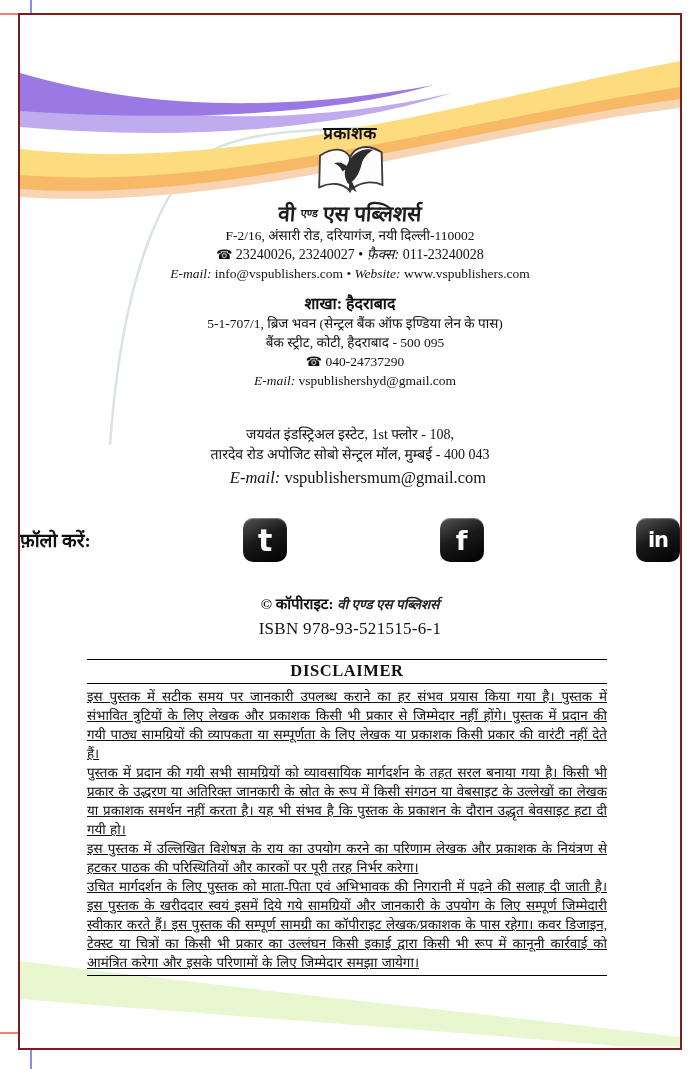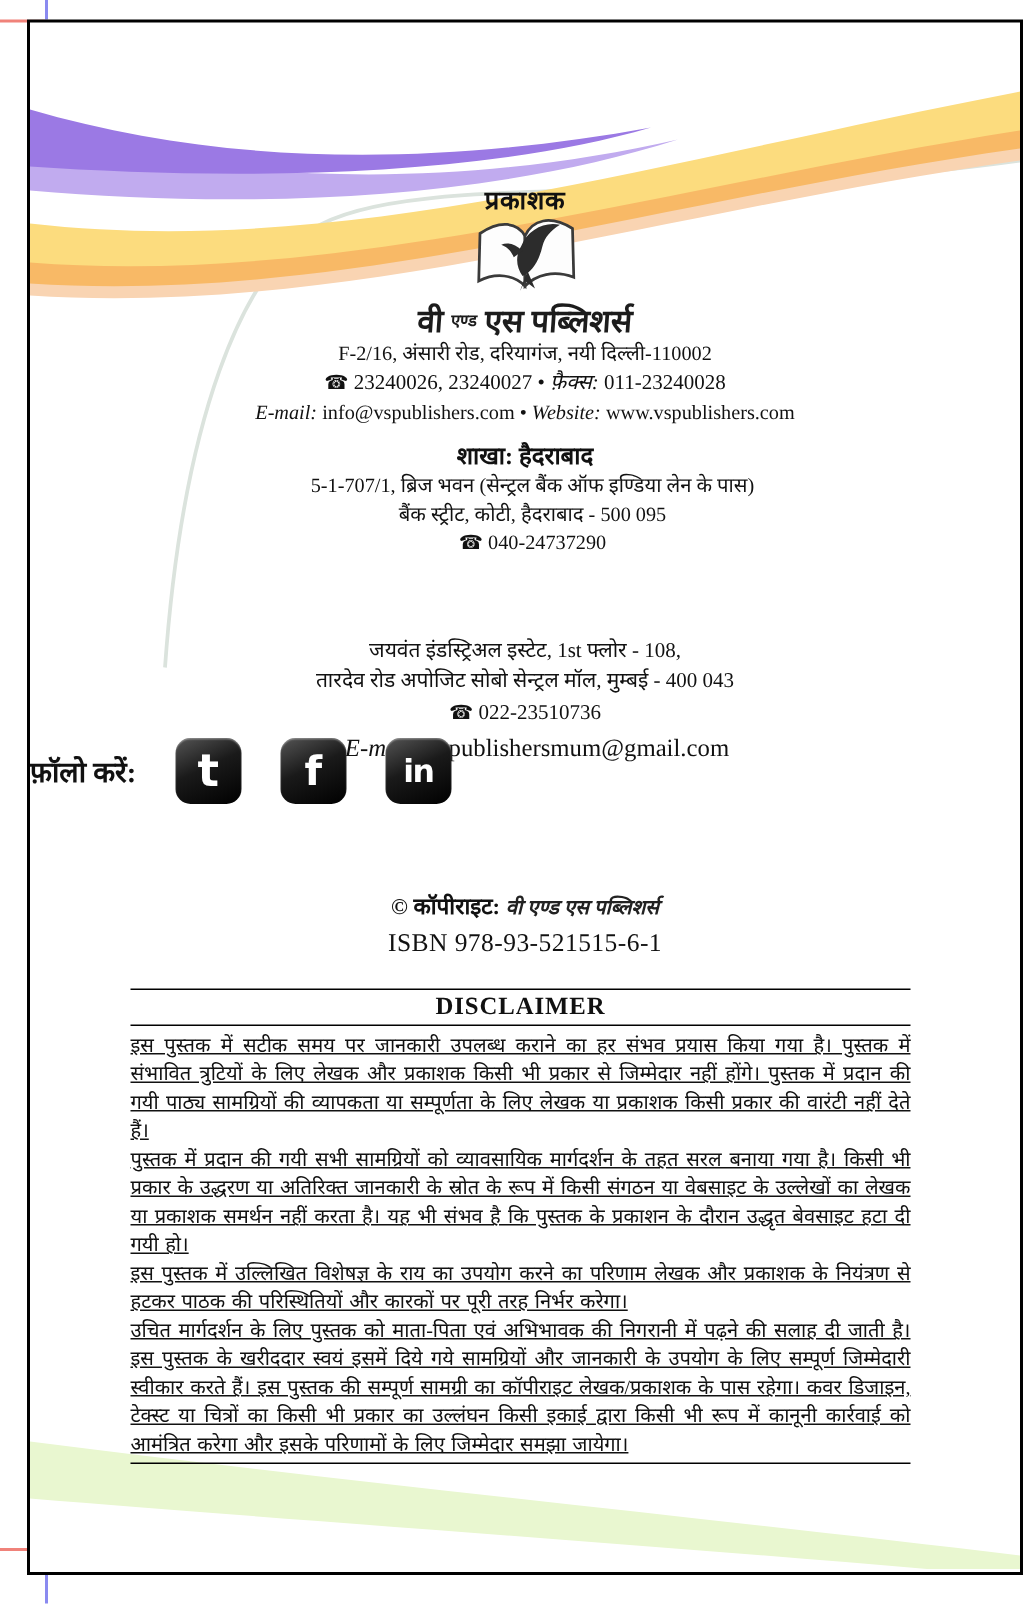"प्रकाशक" .frame { border: 2px solid #000000 -> 2px solid #7f1d1d }
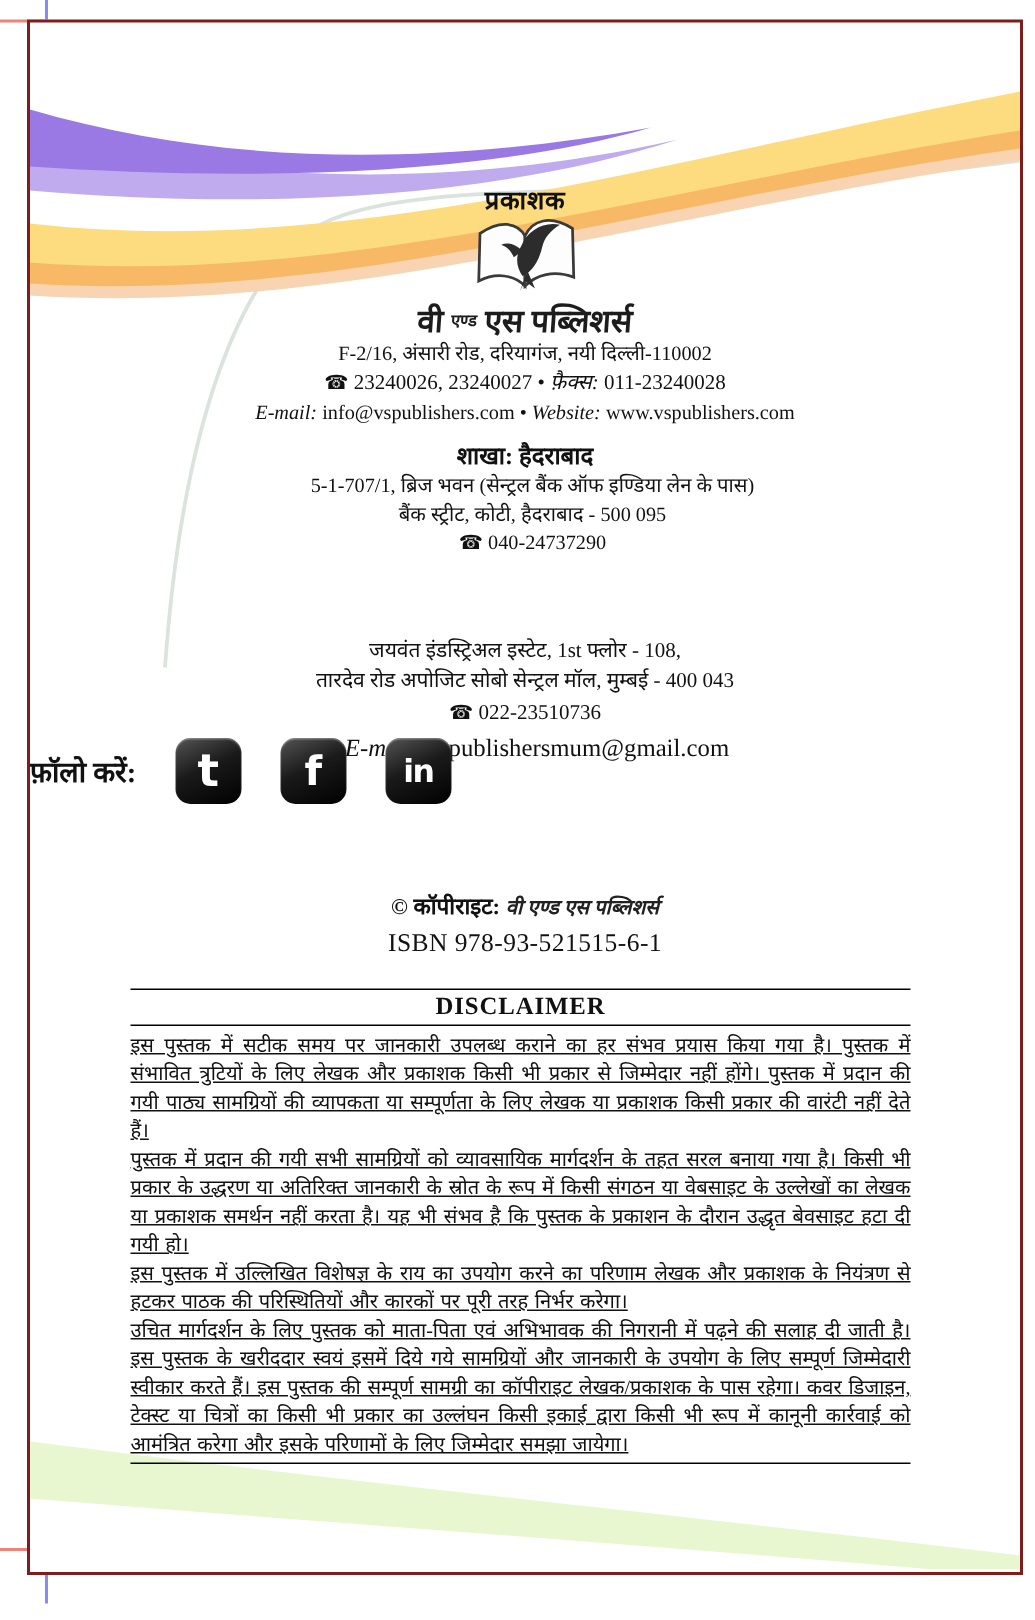"E-mail: vspublishershyd@gmail.com" div { html: none -> <div> <span>E-mail:</span> <span>vspublishershyd@gmail.com</span> </div> }
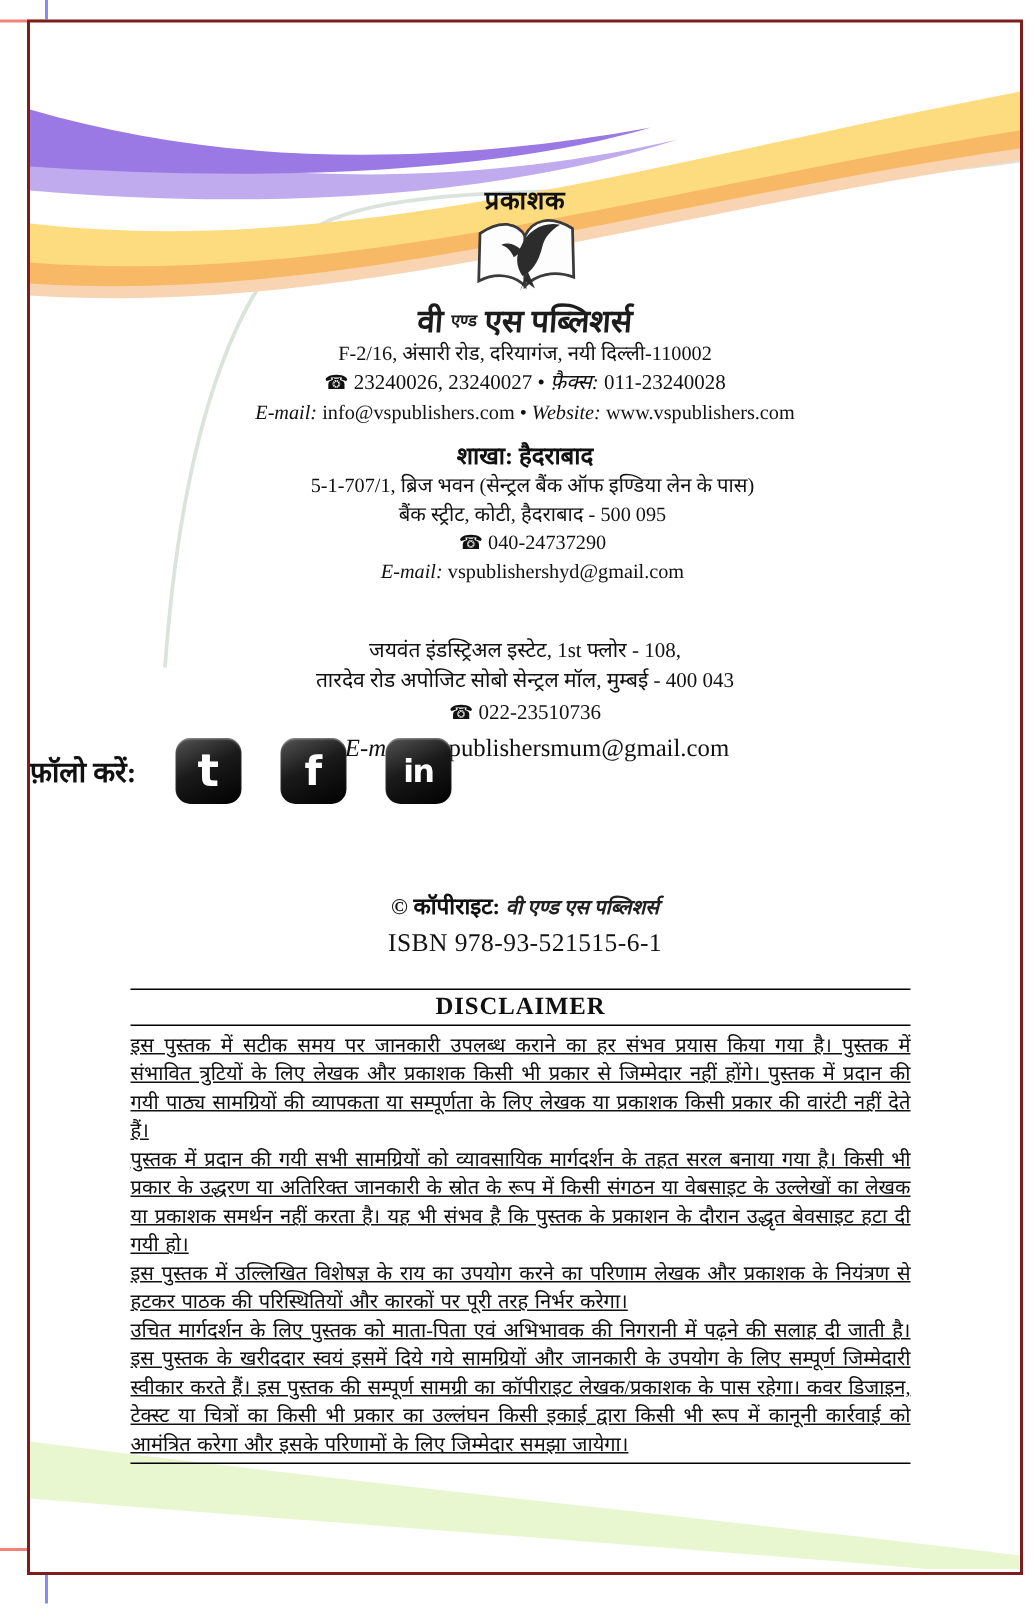"☎ 022-23510736" div { html: <div> <span>☎</span> <span>022-23510736</span> </div> -> none }
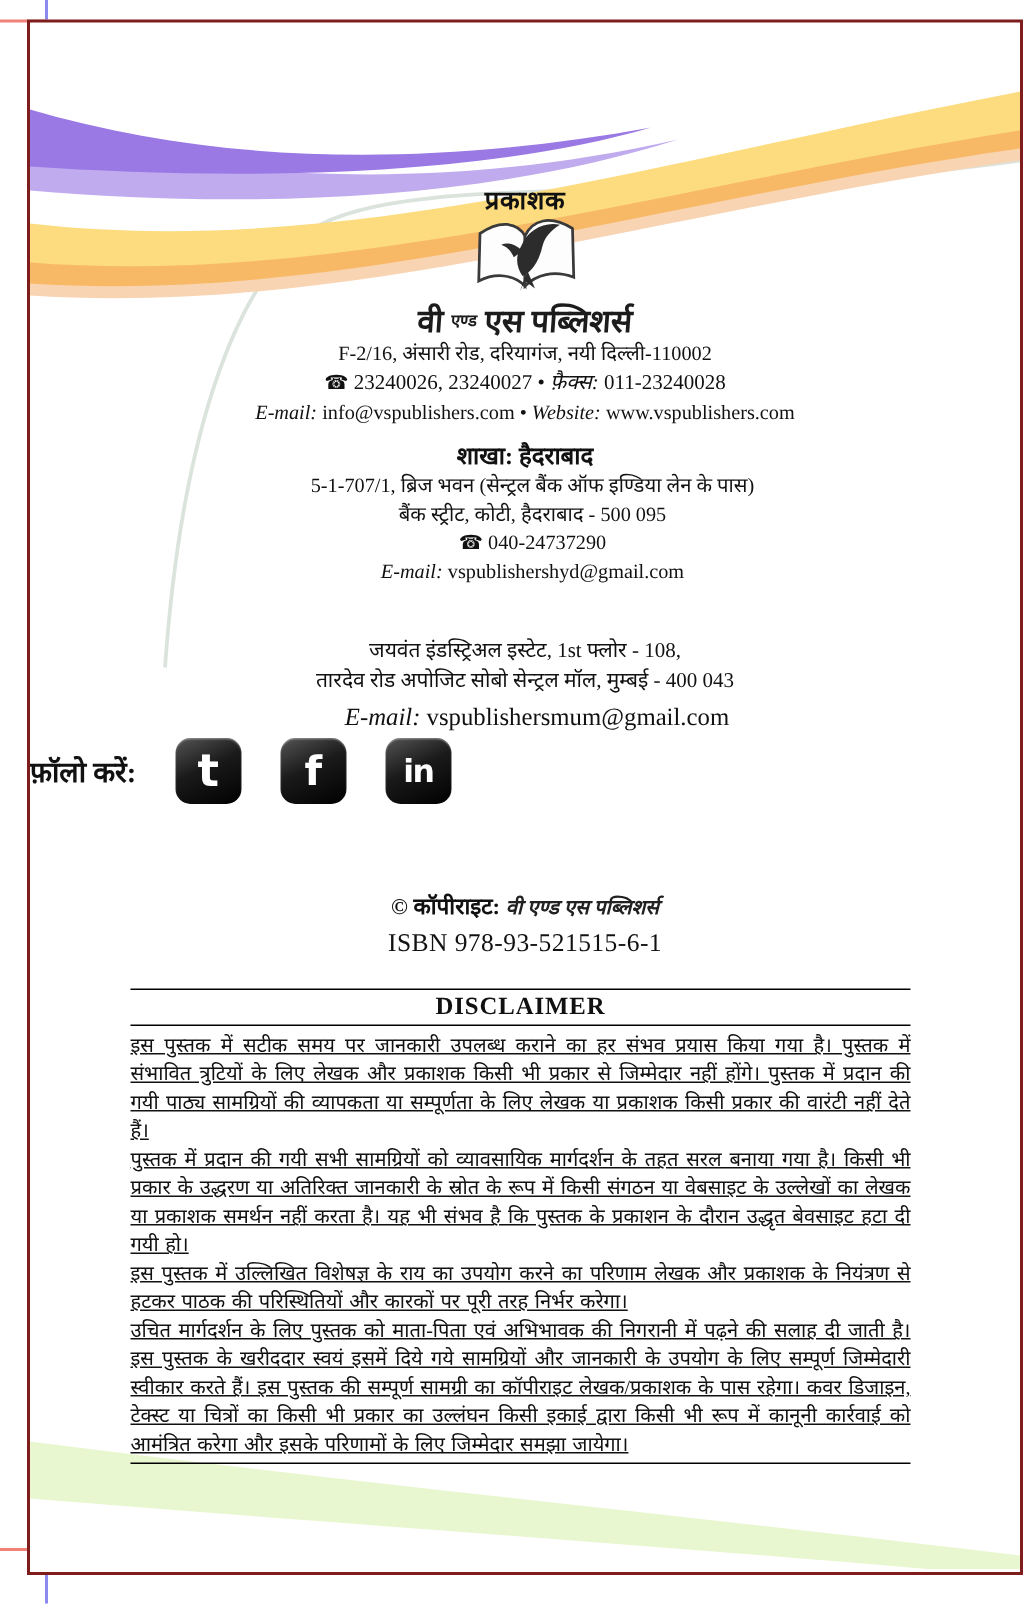"फ़ॉलो करें:" .follow-row { gap: 26px -> none; justify-content: flex-start -> space-between; top: 477px -> 503px }
